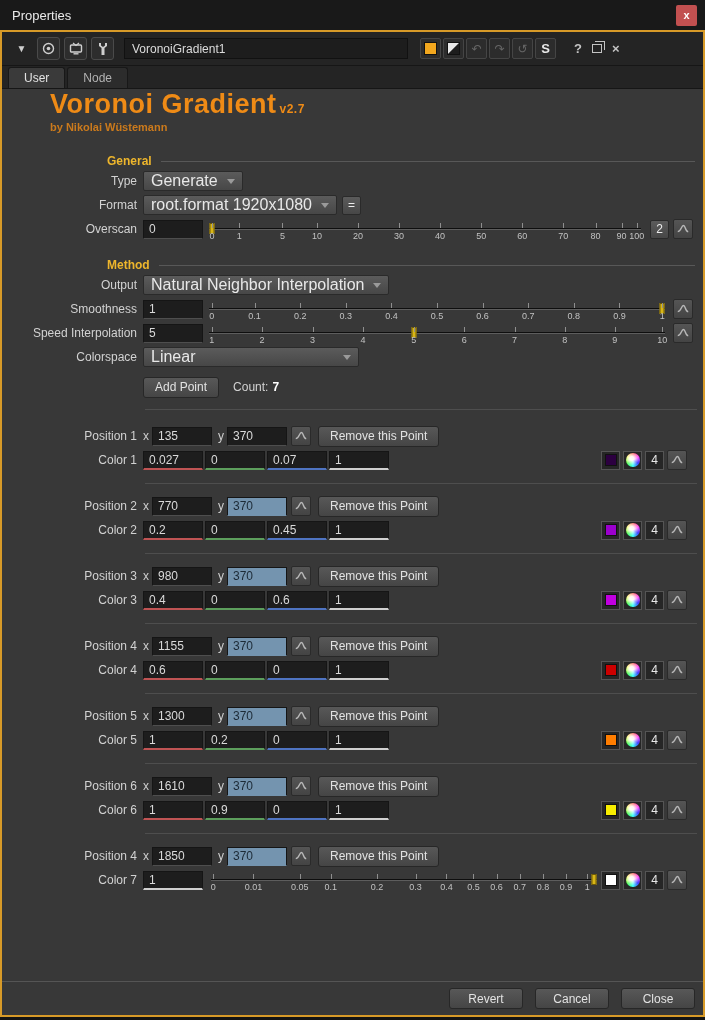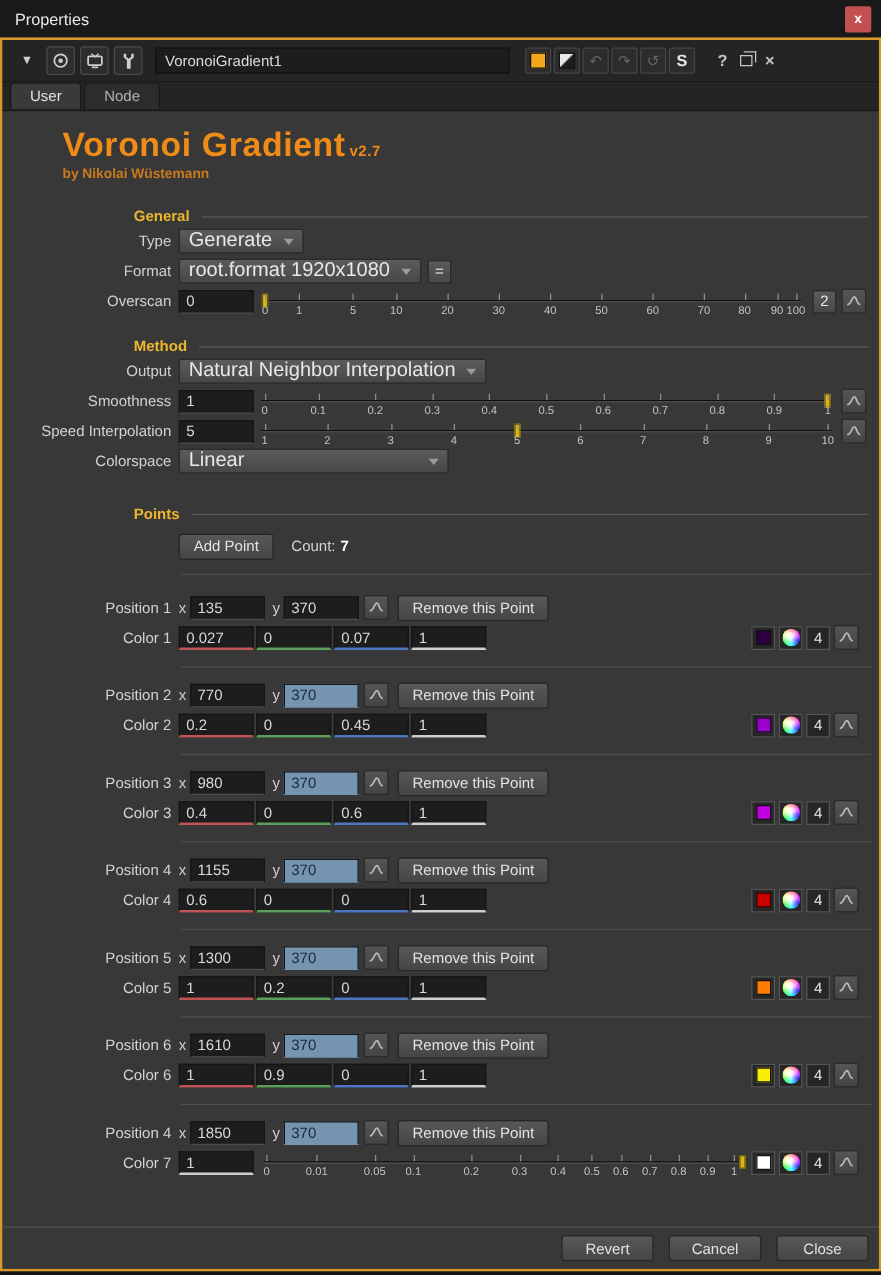"User" .tabbar { align-items: flex-start -> center }
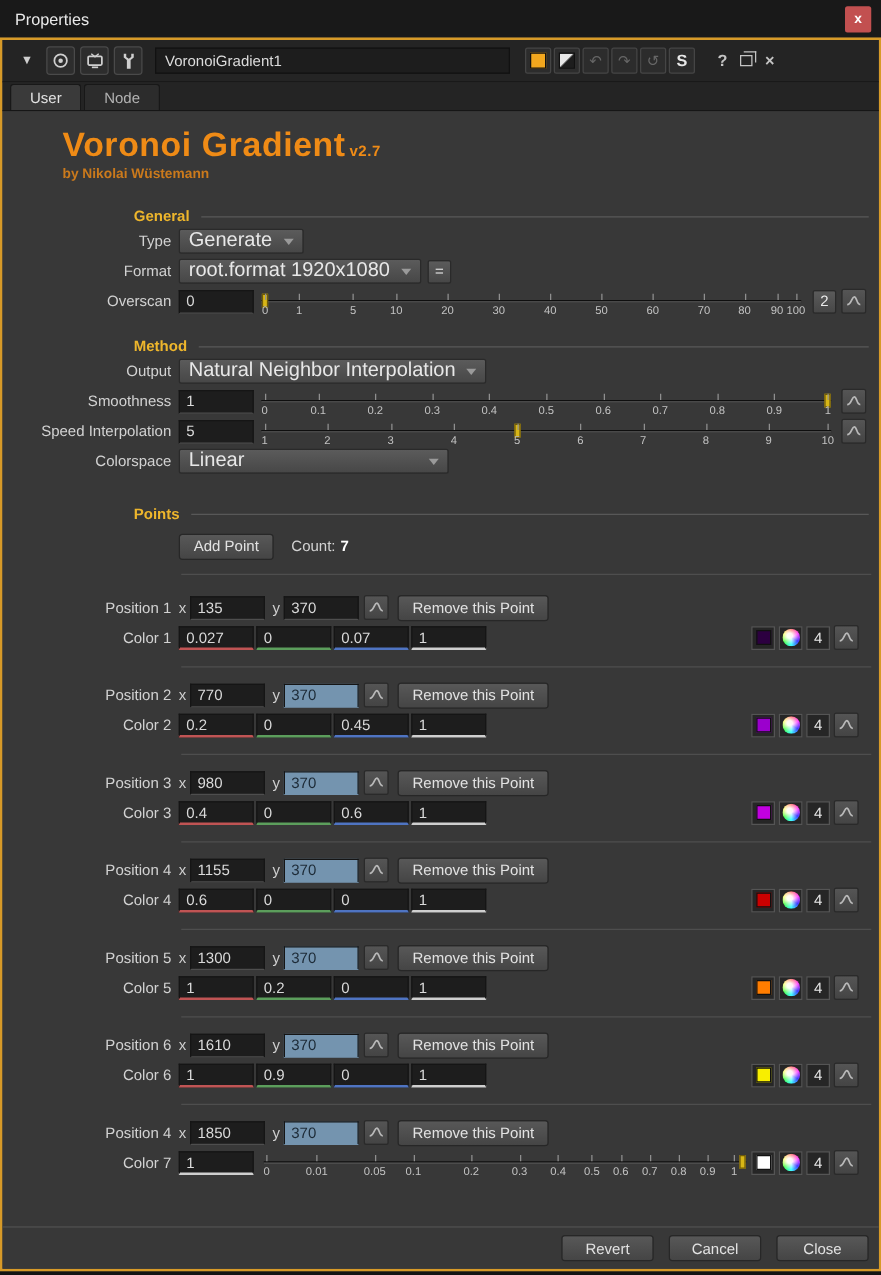"Voronoi Gradient v2.7" .content { padding-top: 12px -> 0 }
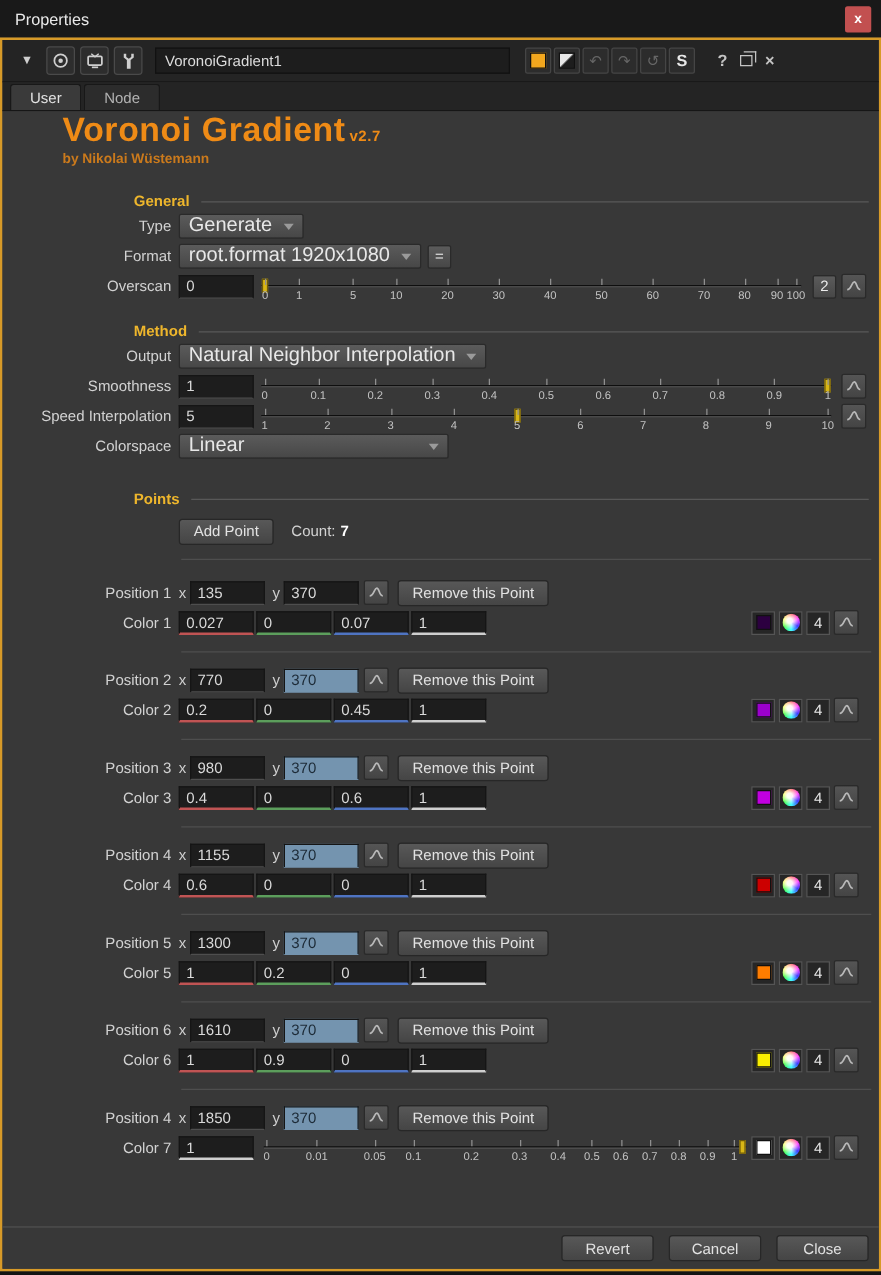"Points" div.sect { html: <div> <span>Points</span> <span></span> </div> -> none }
